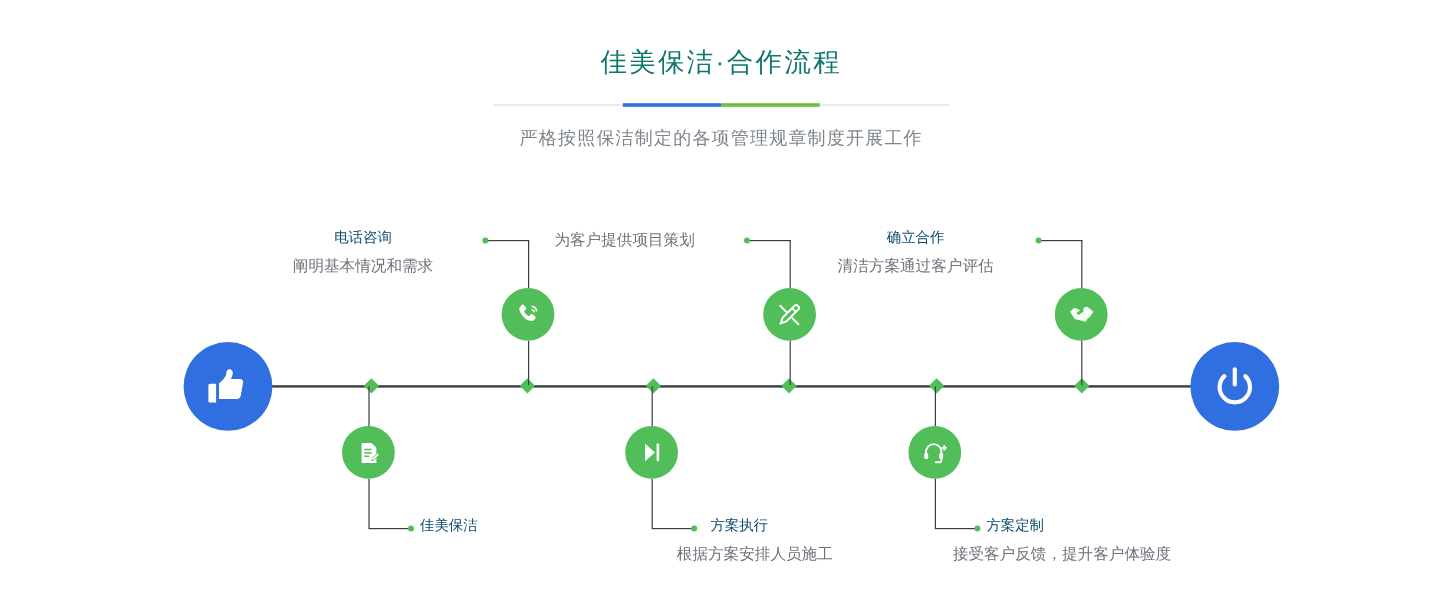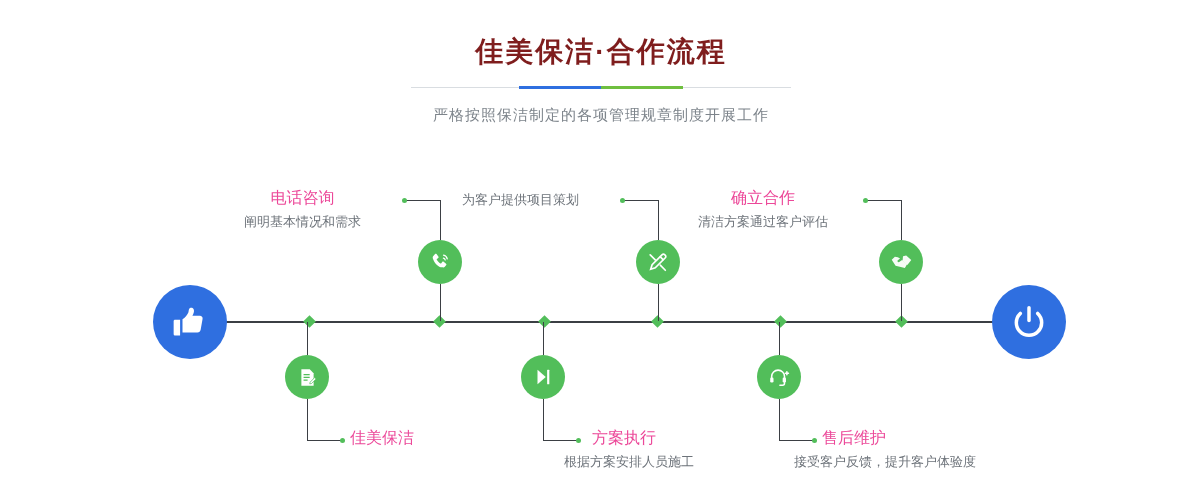"佳美保洁·合作流程" .title { color: #7f1d1d -> #0f766e; font-size: 28px -> 22px; font-weight: bold -> normal }
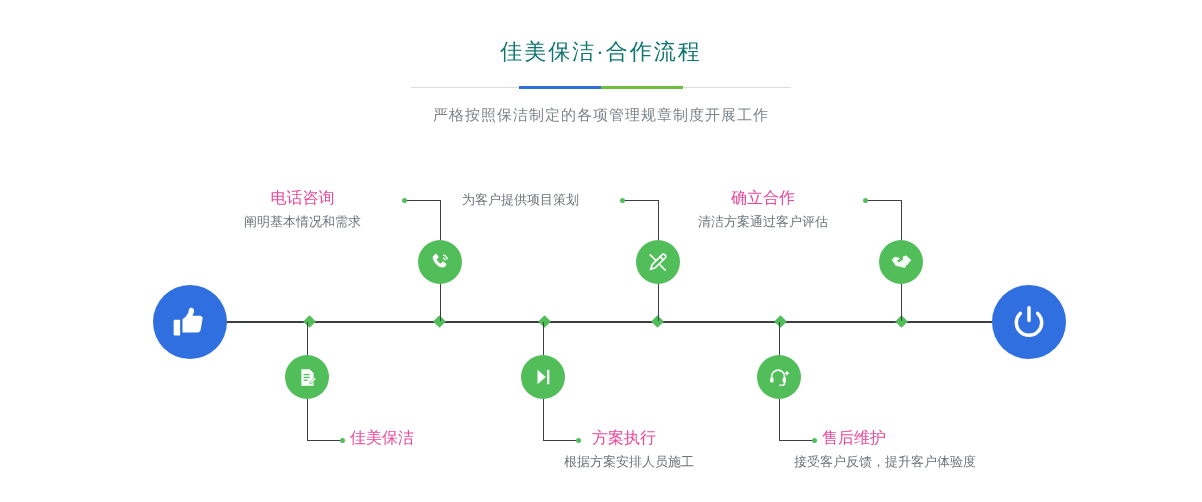"电话咨询" .label .lbl-title { color: #ec4899 -> #0c4a6e; font-size: 16px -> 12px }
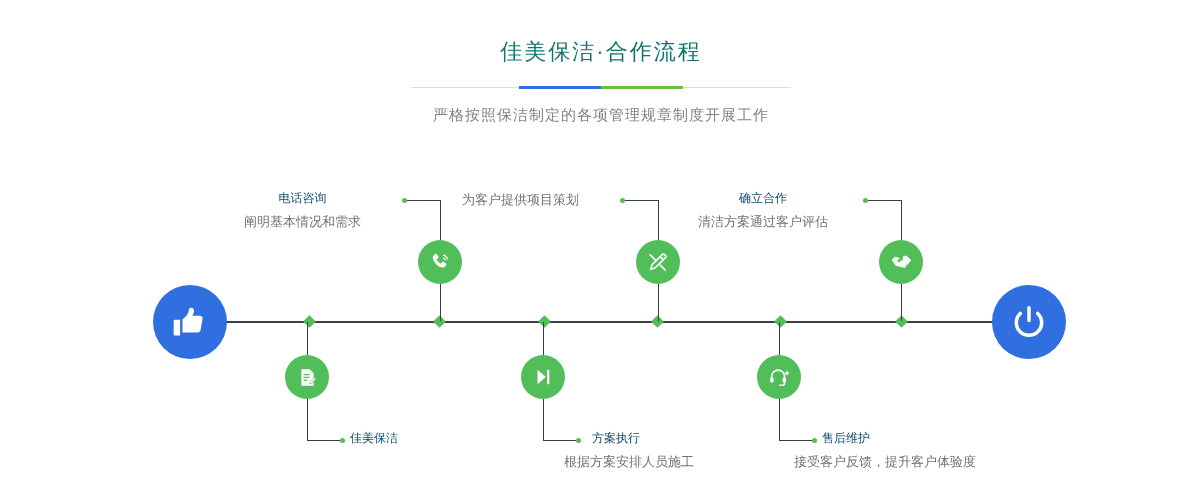"售后维护" div.lbl-title { text: 售后维护 -> 方案定制 }
